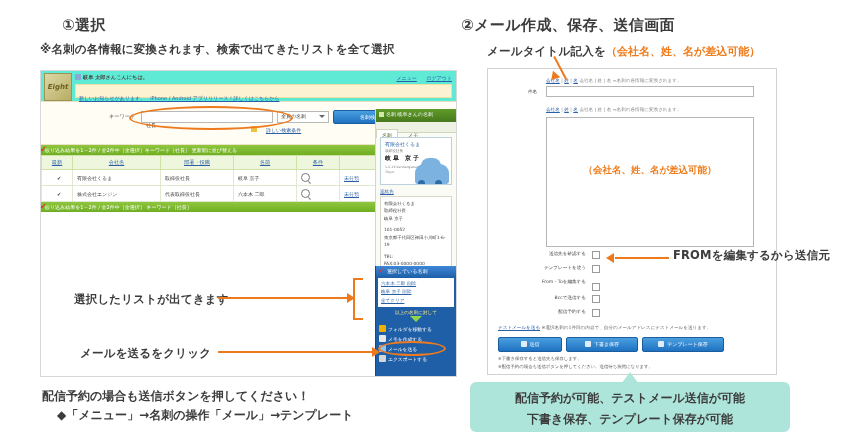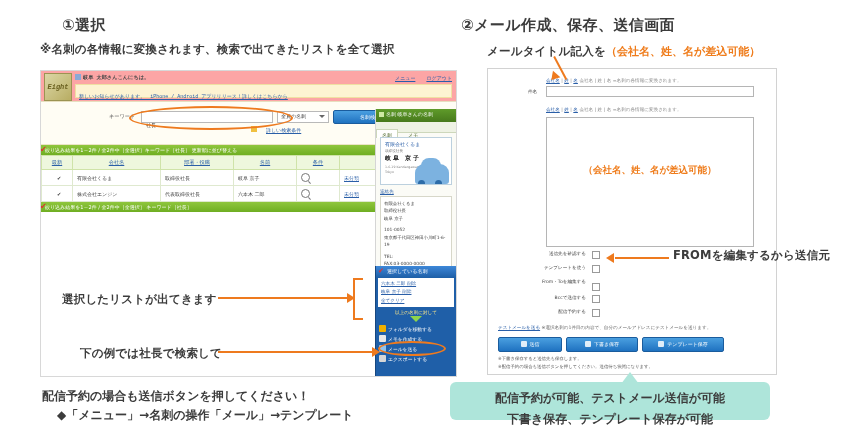"Eight" .app-top { background: #fca5a5 -> #5eead4; font-family: Liberation Mono, monospace -> none }
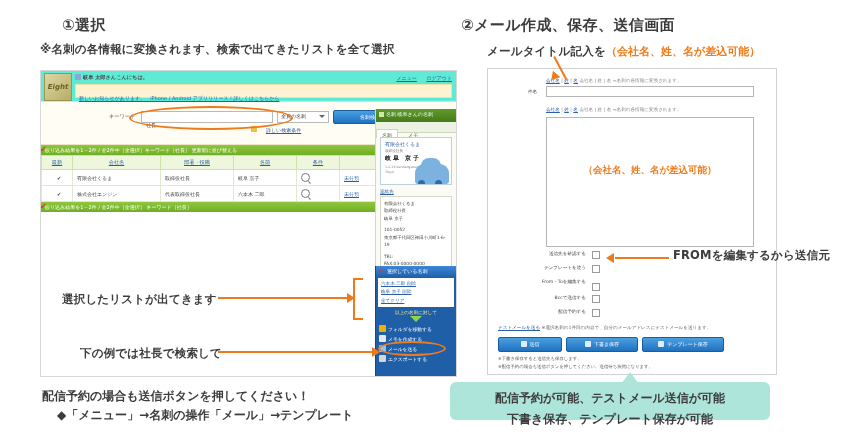"選択したリストが出てきます" div.abs { left: 62px -> 74px }
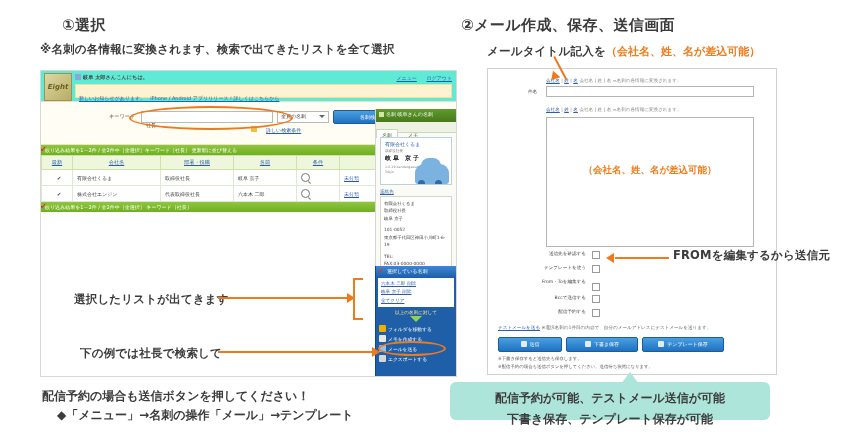"下の例では社長で検索して" div.abs { text: 下の例では社長で検索して -> メールを送るをクリック }
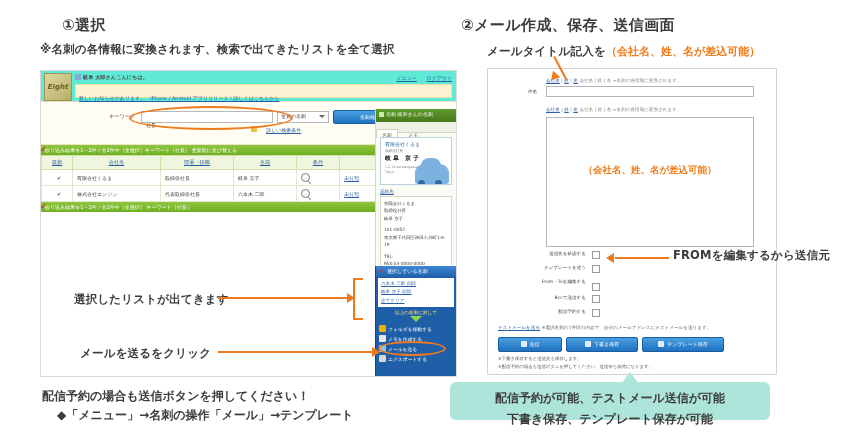"配信予約が可能、テストメール送信が可能" div.teal { height: 38px -> 50px; left: 450px -> 470px }
